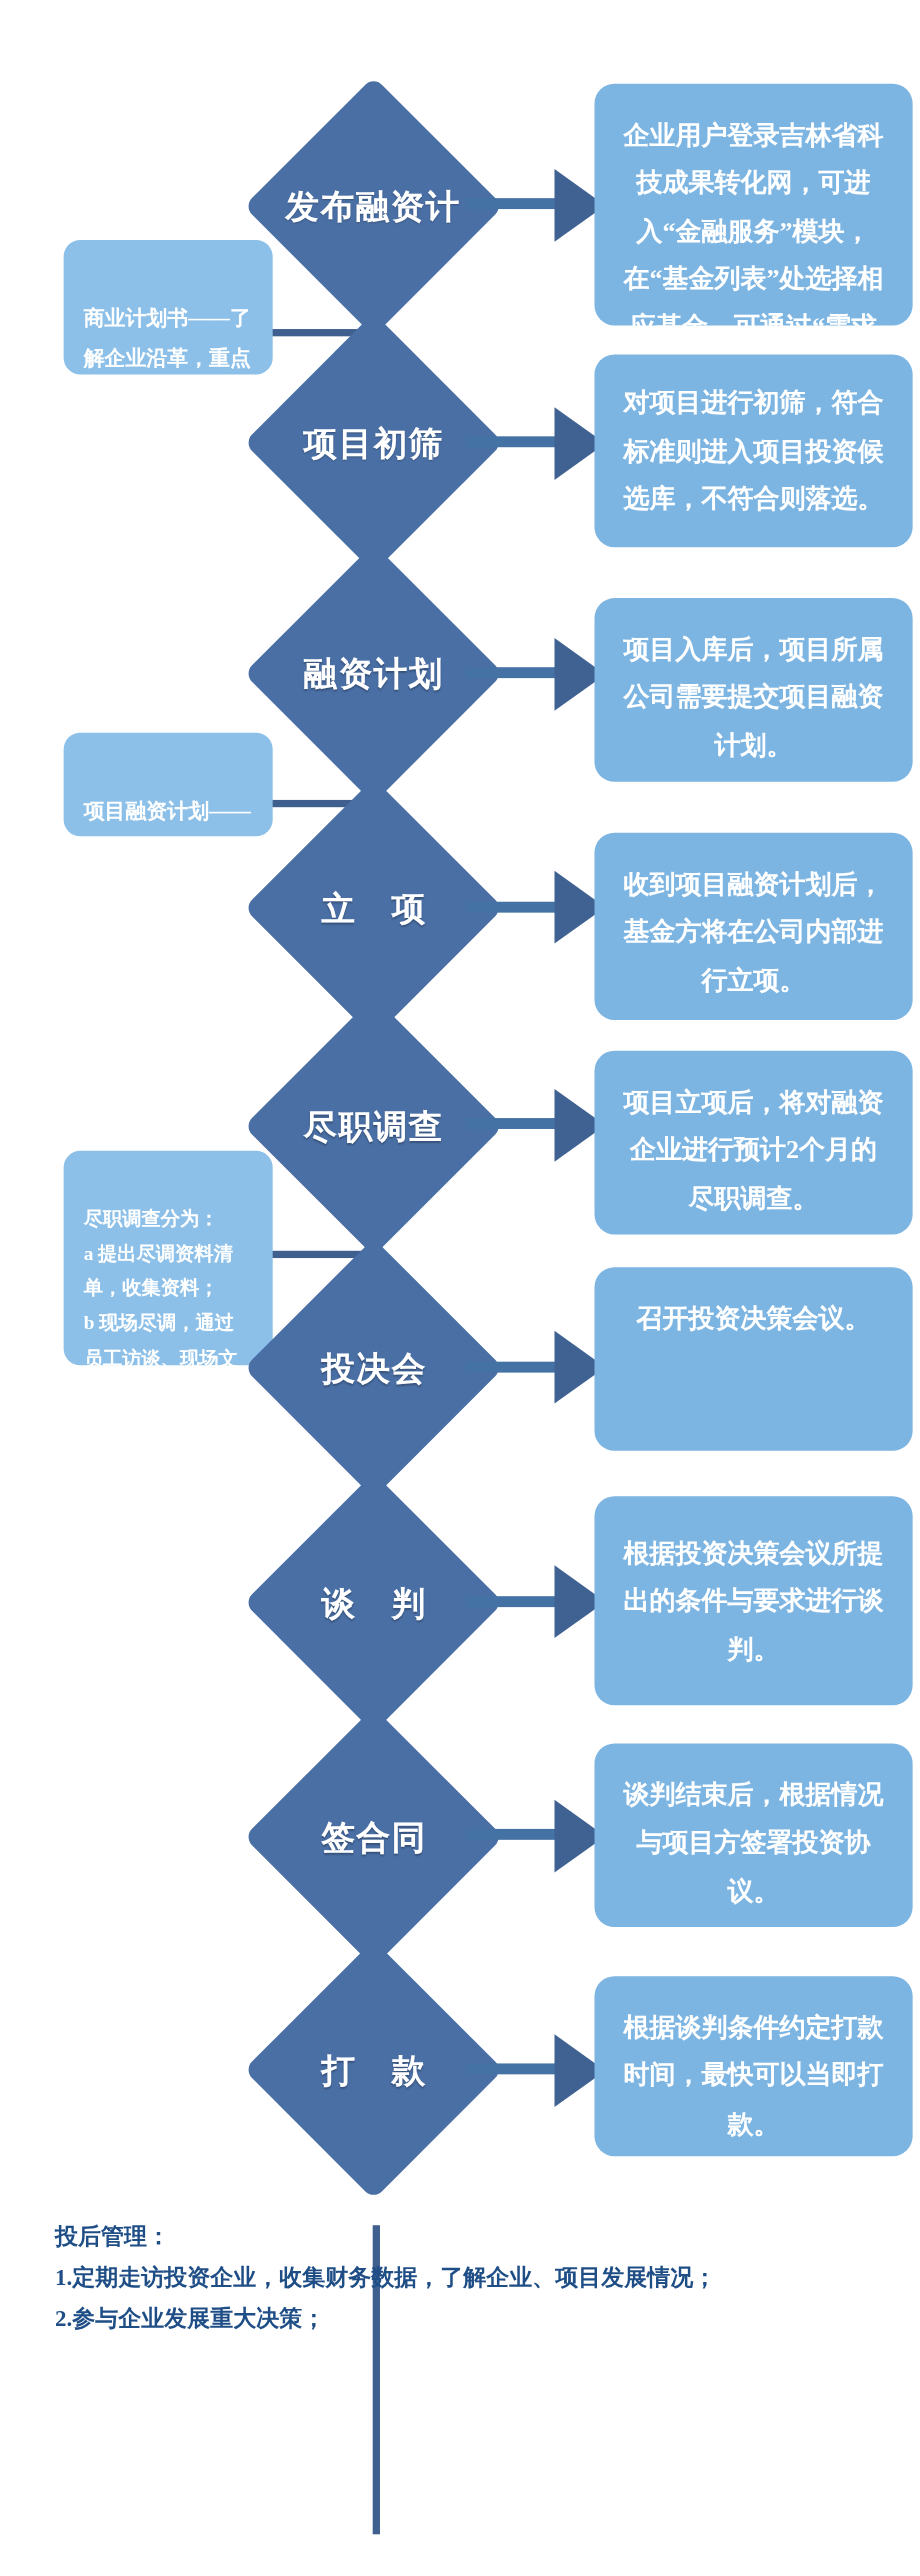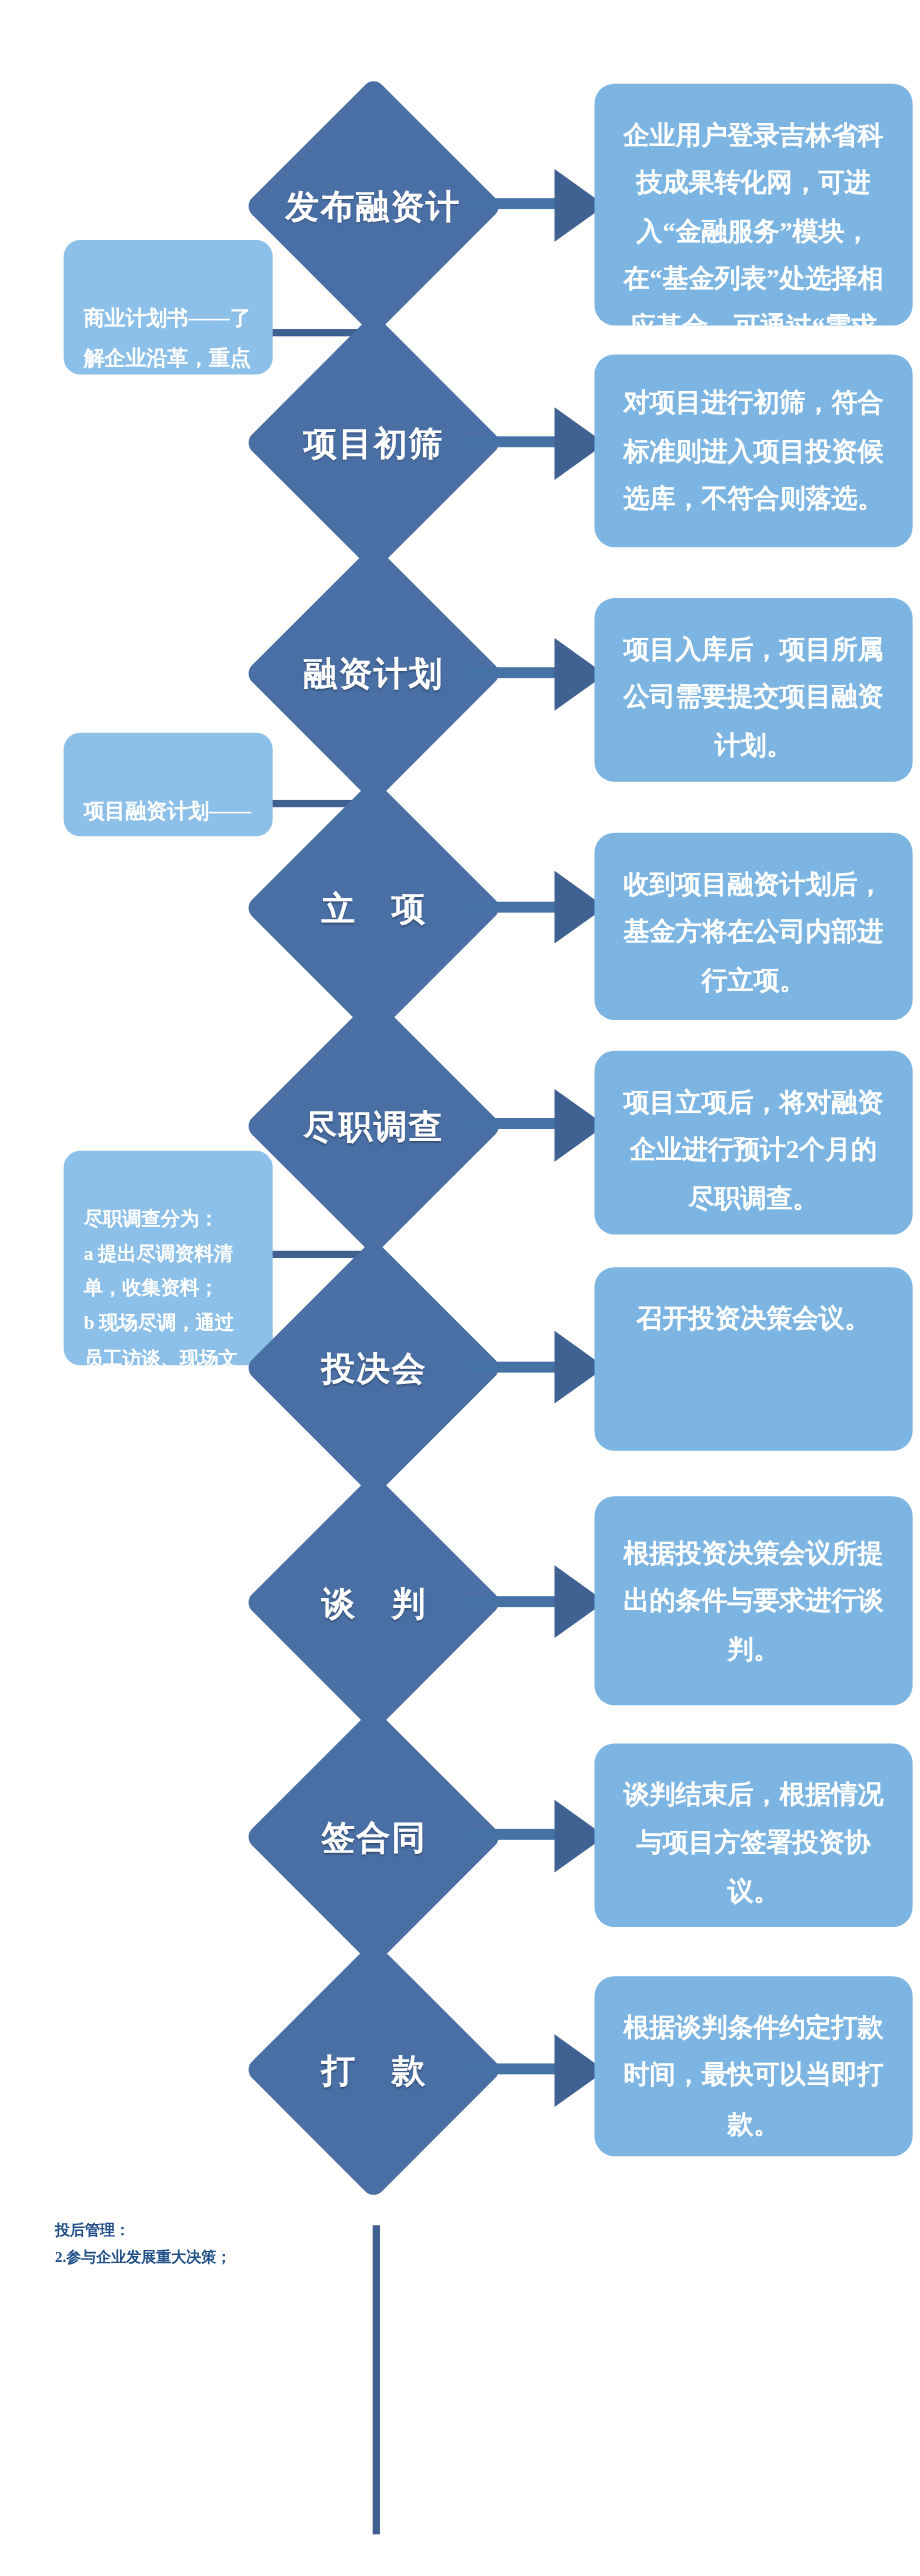"投后管理：" #footer { font-size: 15px -> 23px }
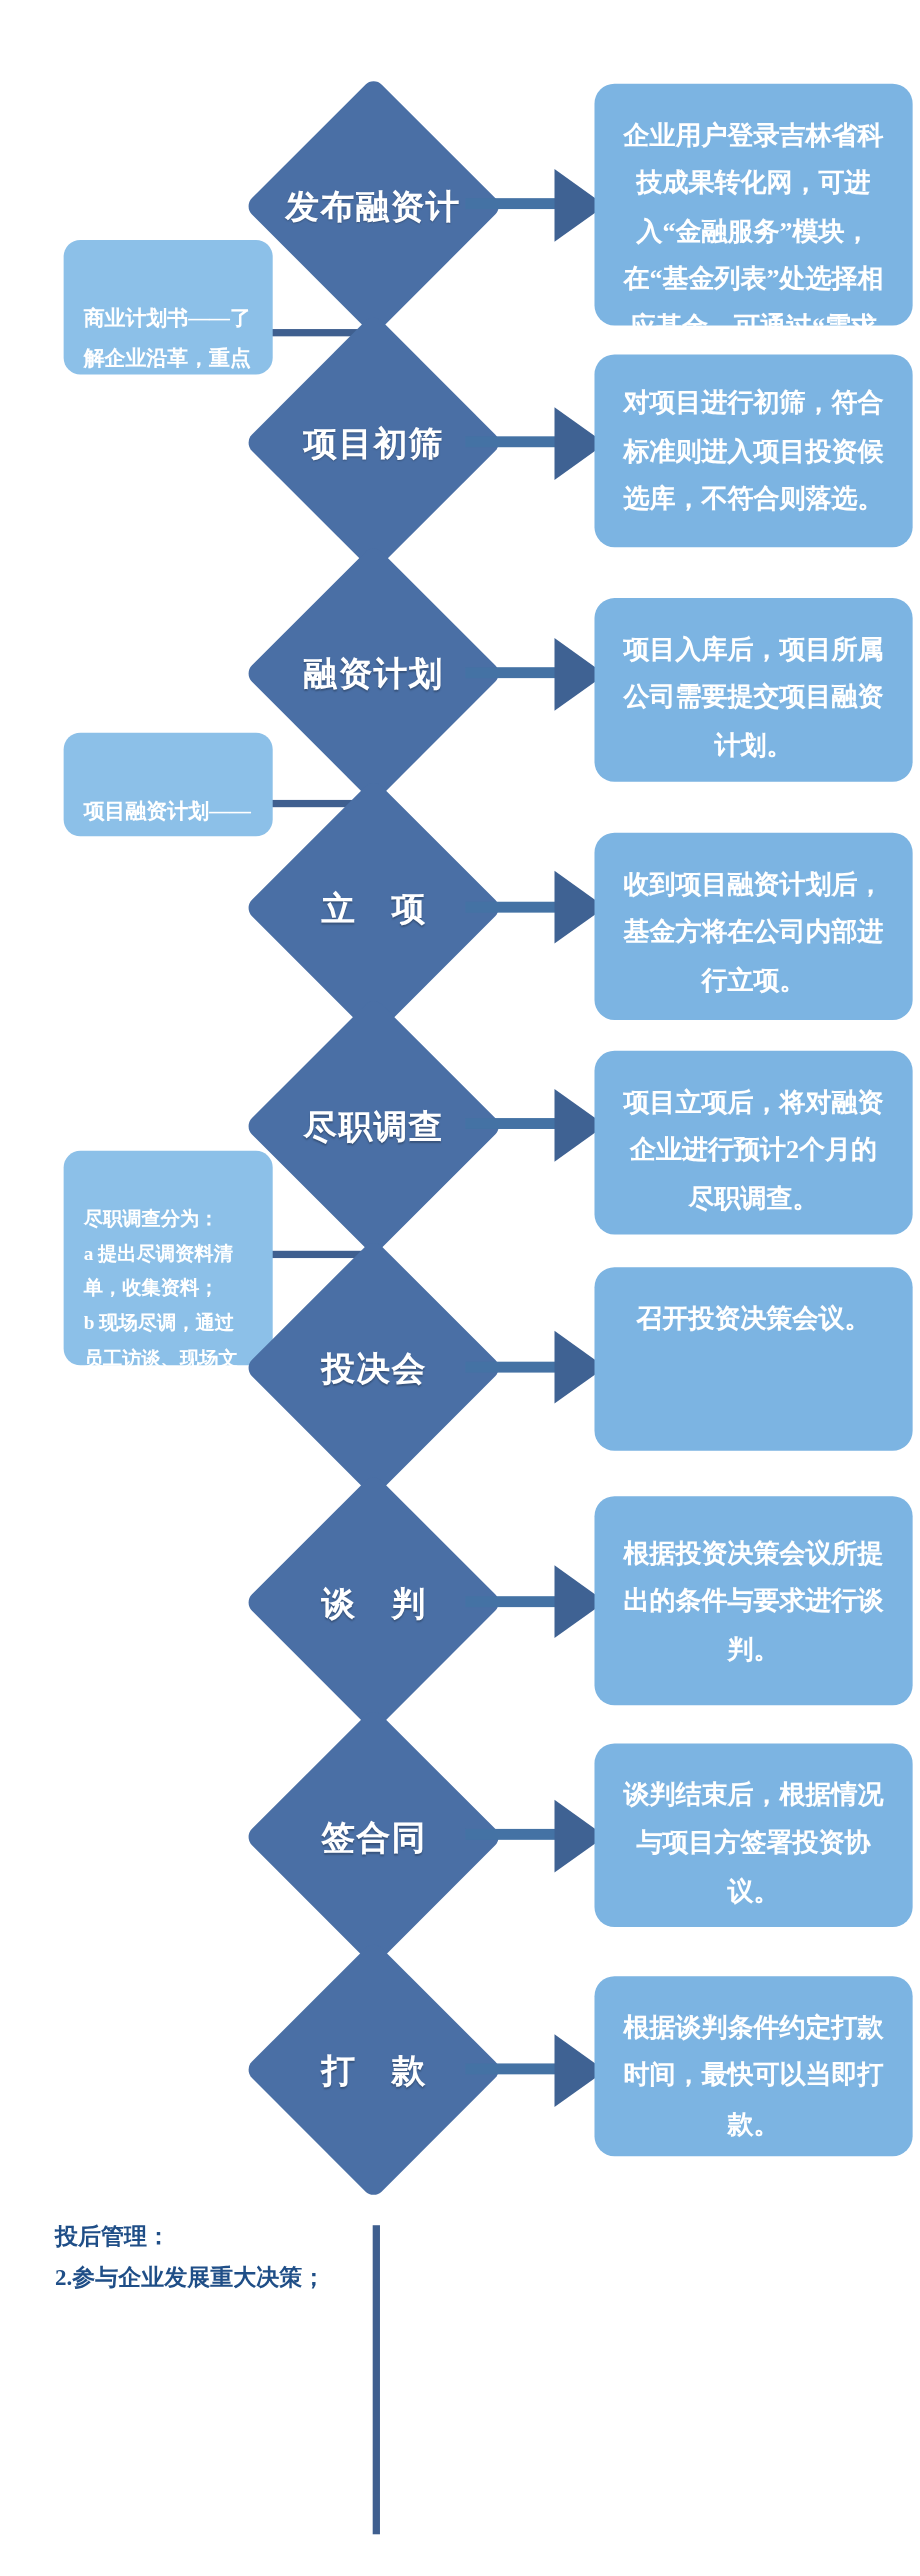"1.定期走访投资企业，收集财务数据，了解企业、项目发展情况；" div { html: none -> <div>1.定期走访投资企业，收集财务数据，了解企业、项目发展情况；</div> }
